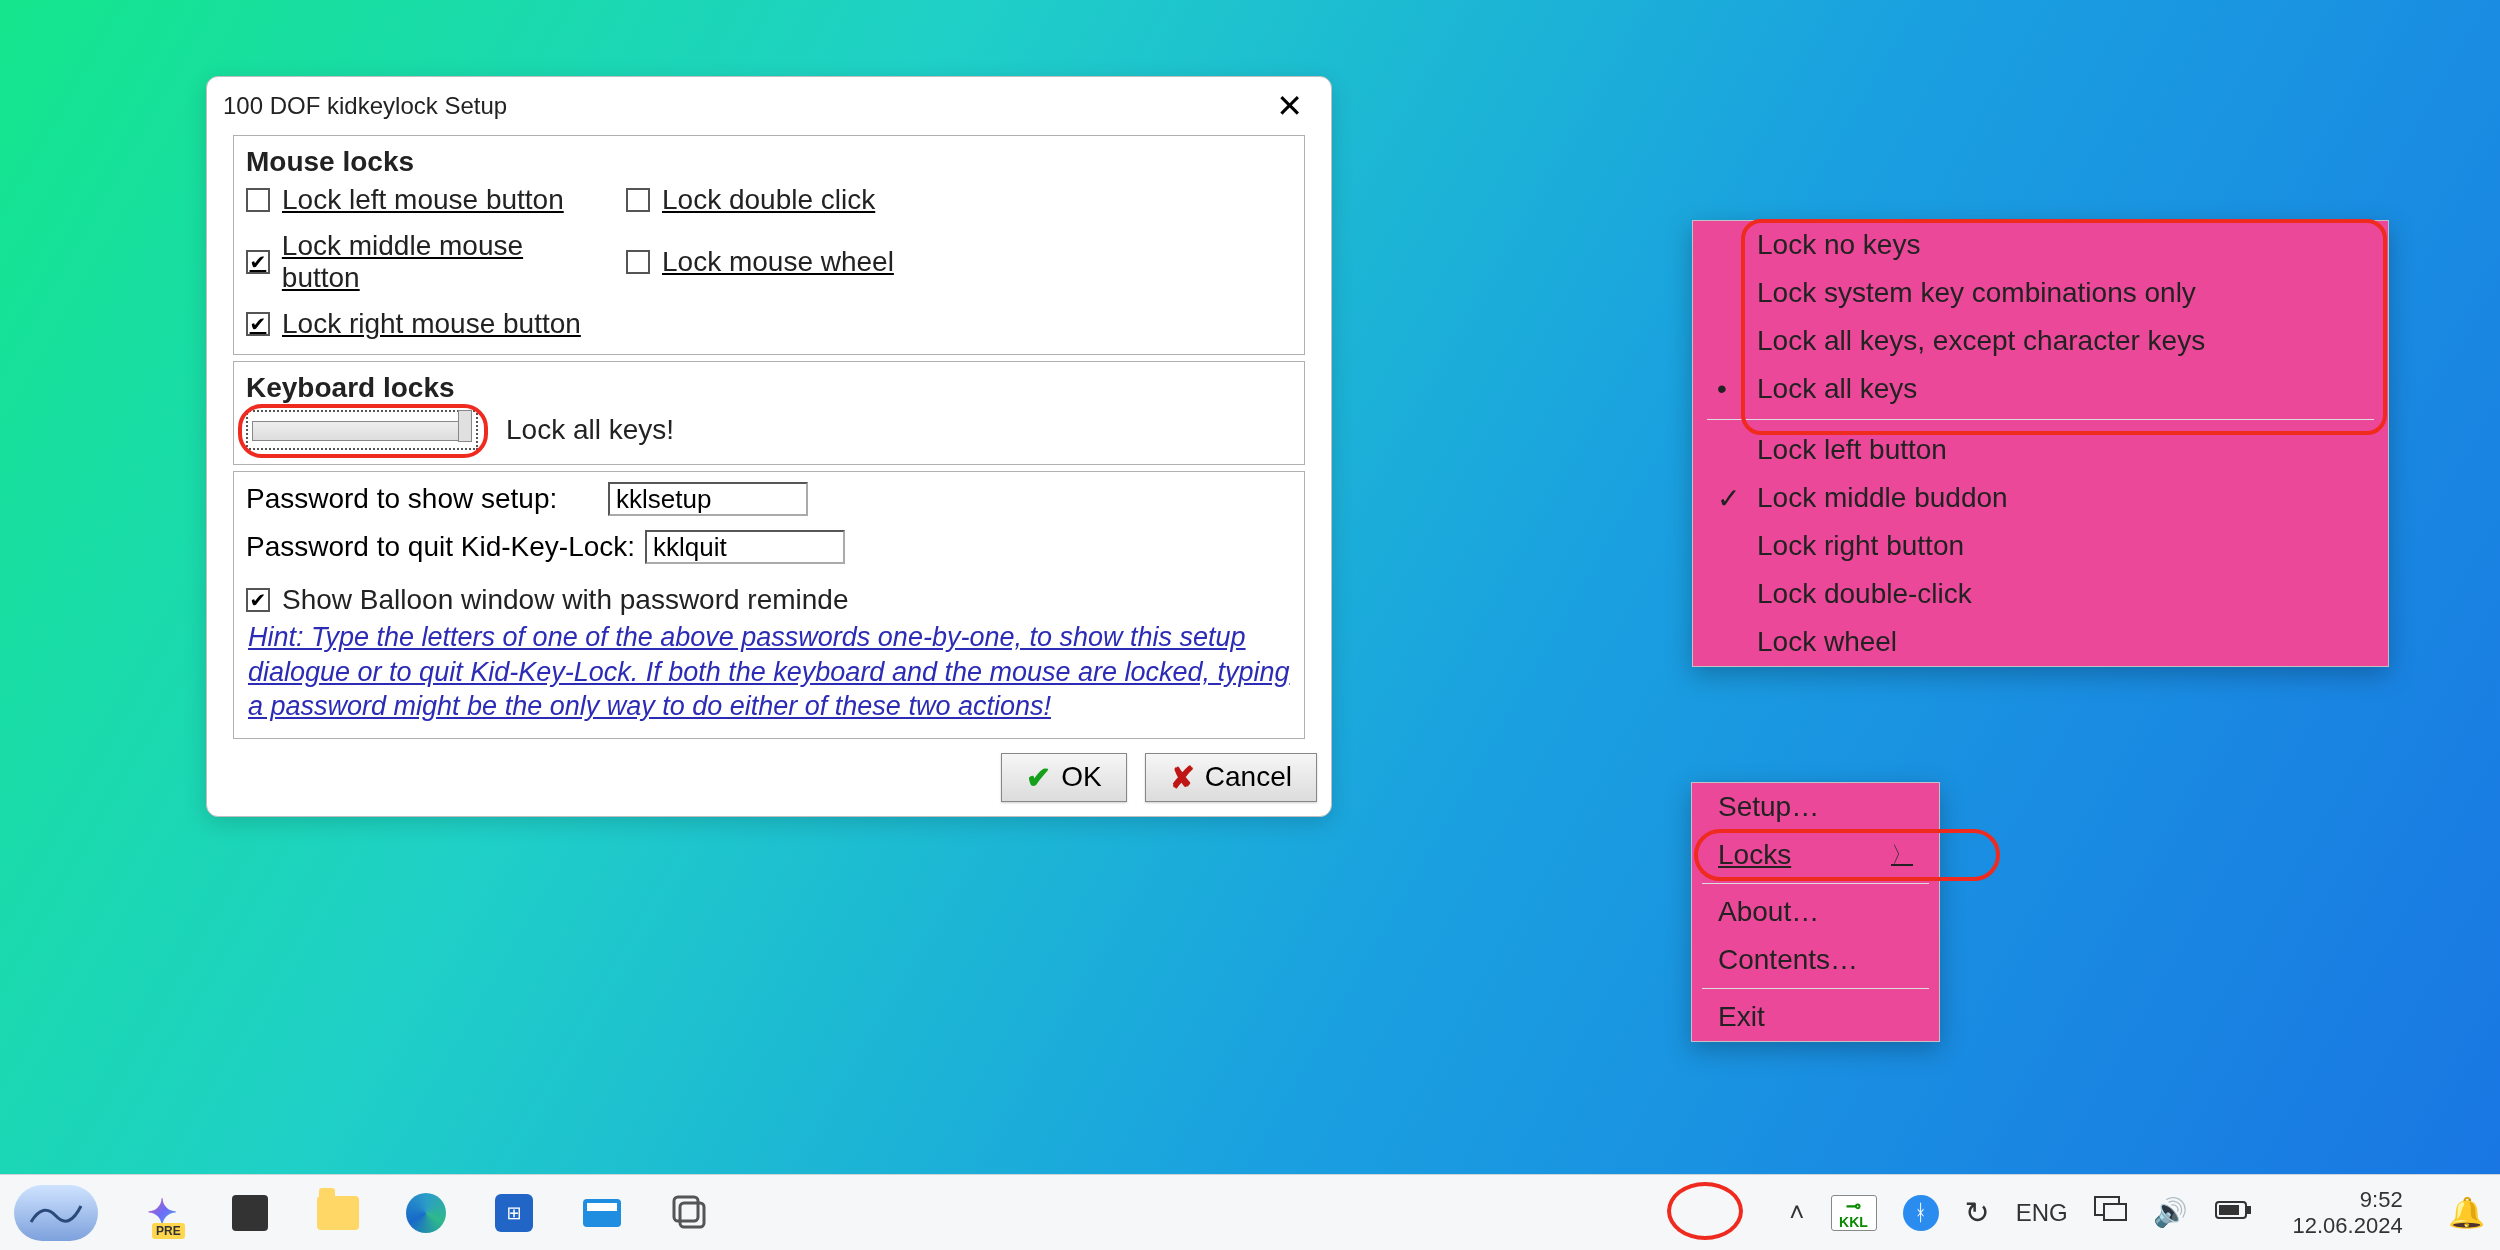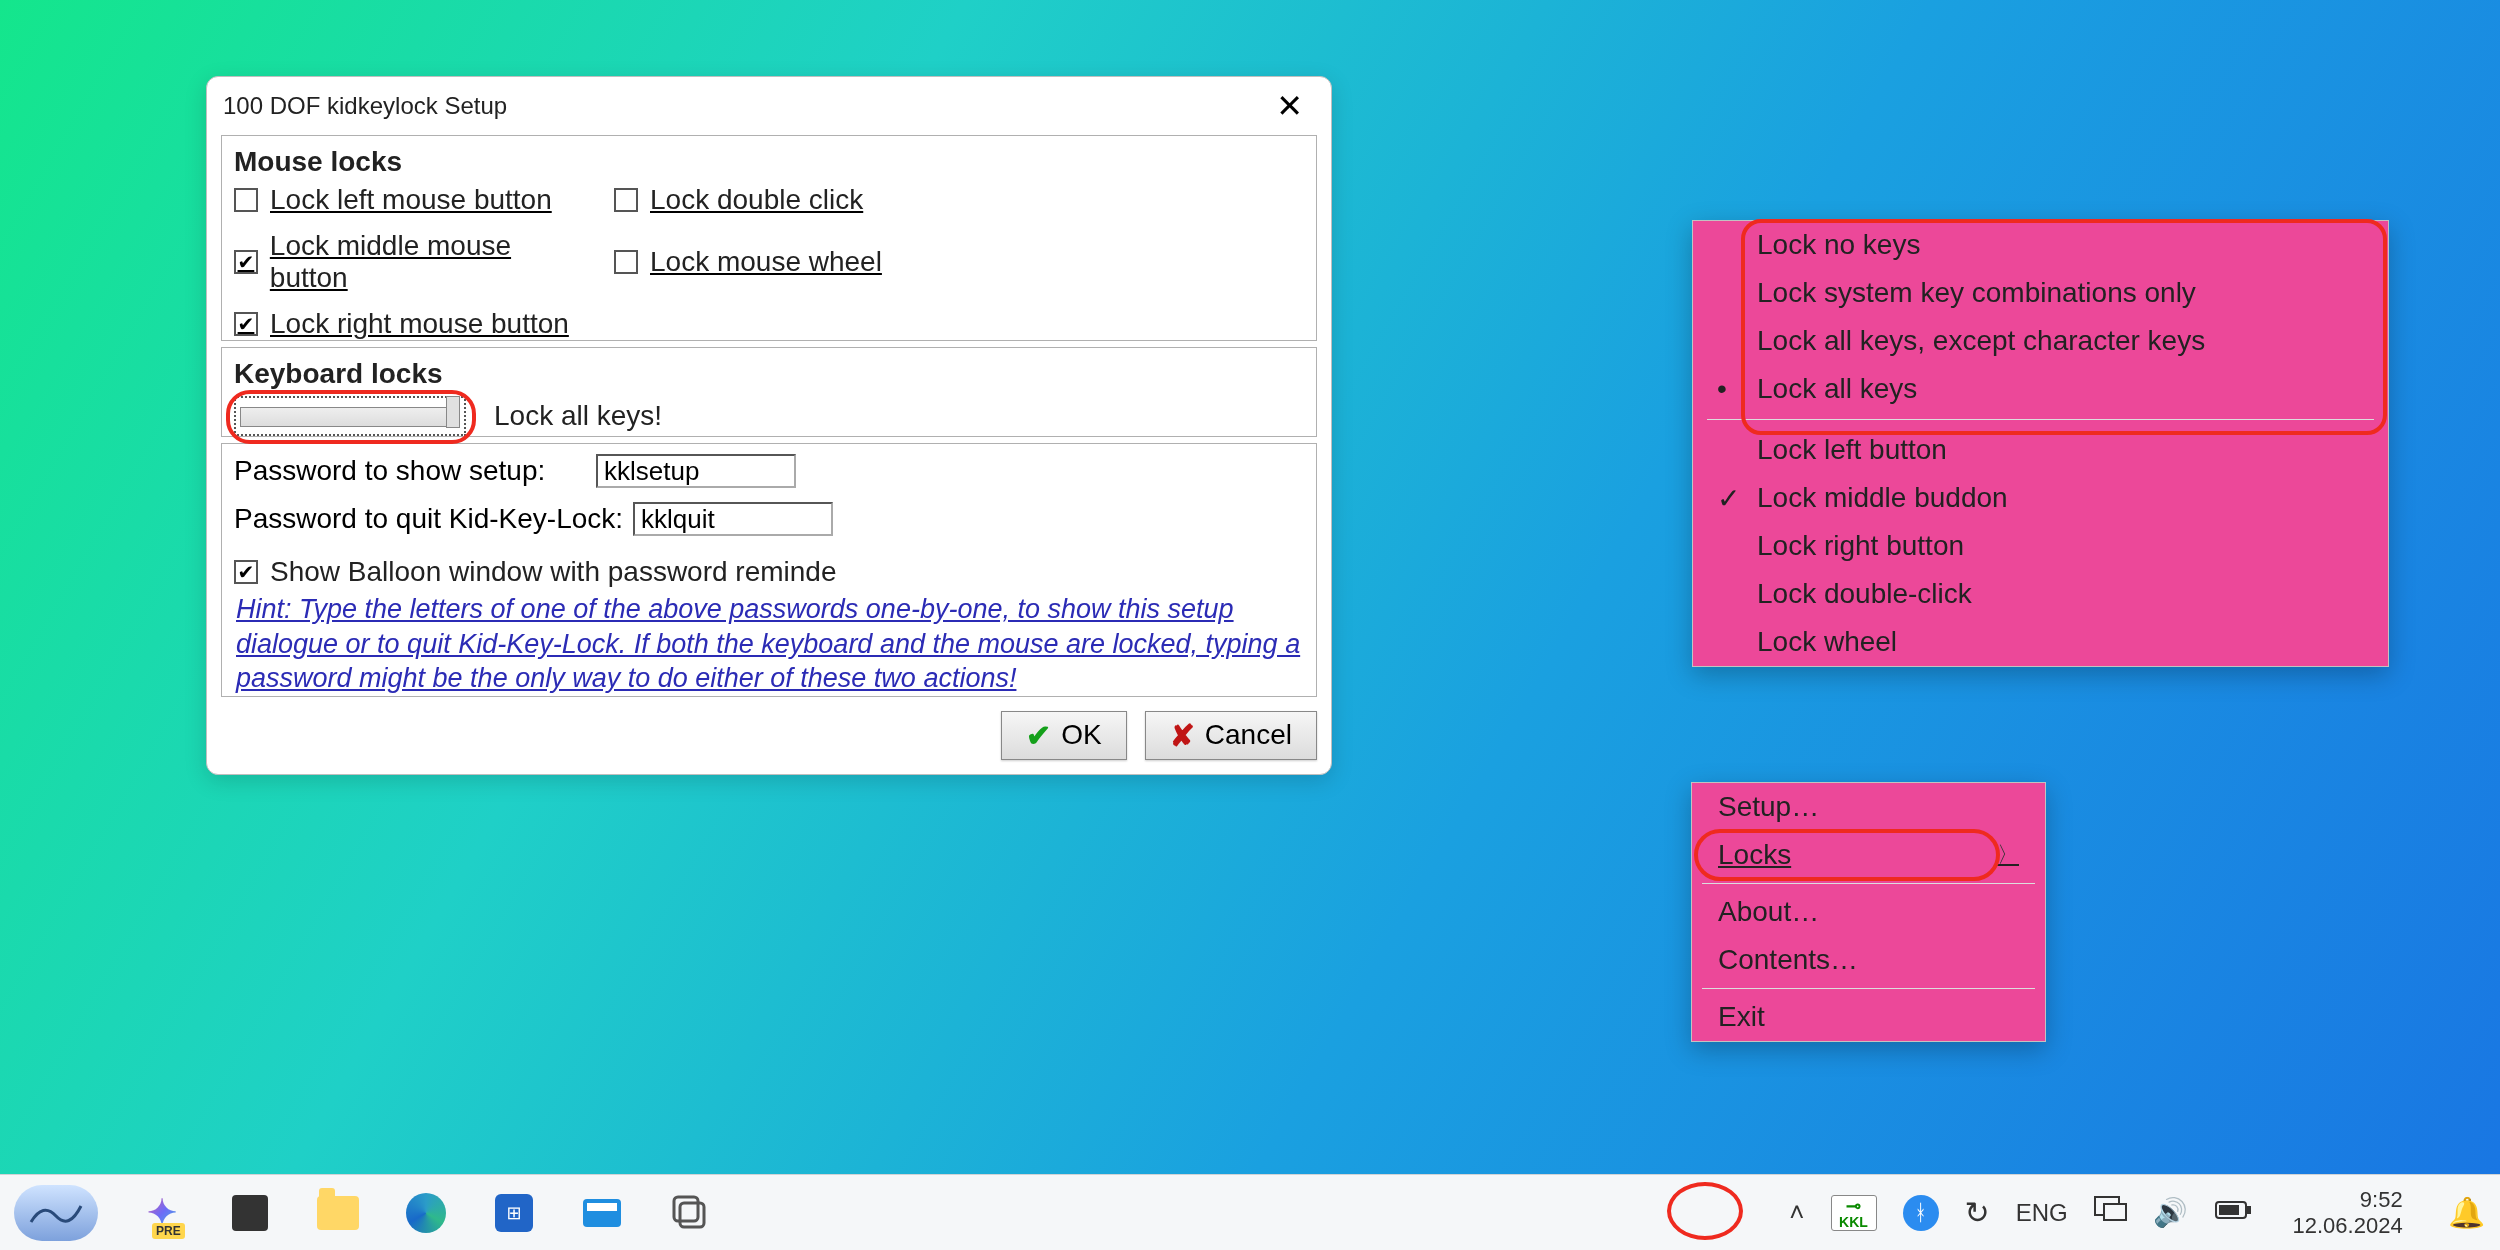"Mouse locks" .panel { margin: 6px 14px -> 6px 26px; padding: 10px 12px 0 12px -> 10px 12px 14px 12px }
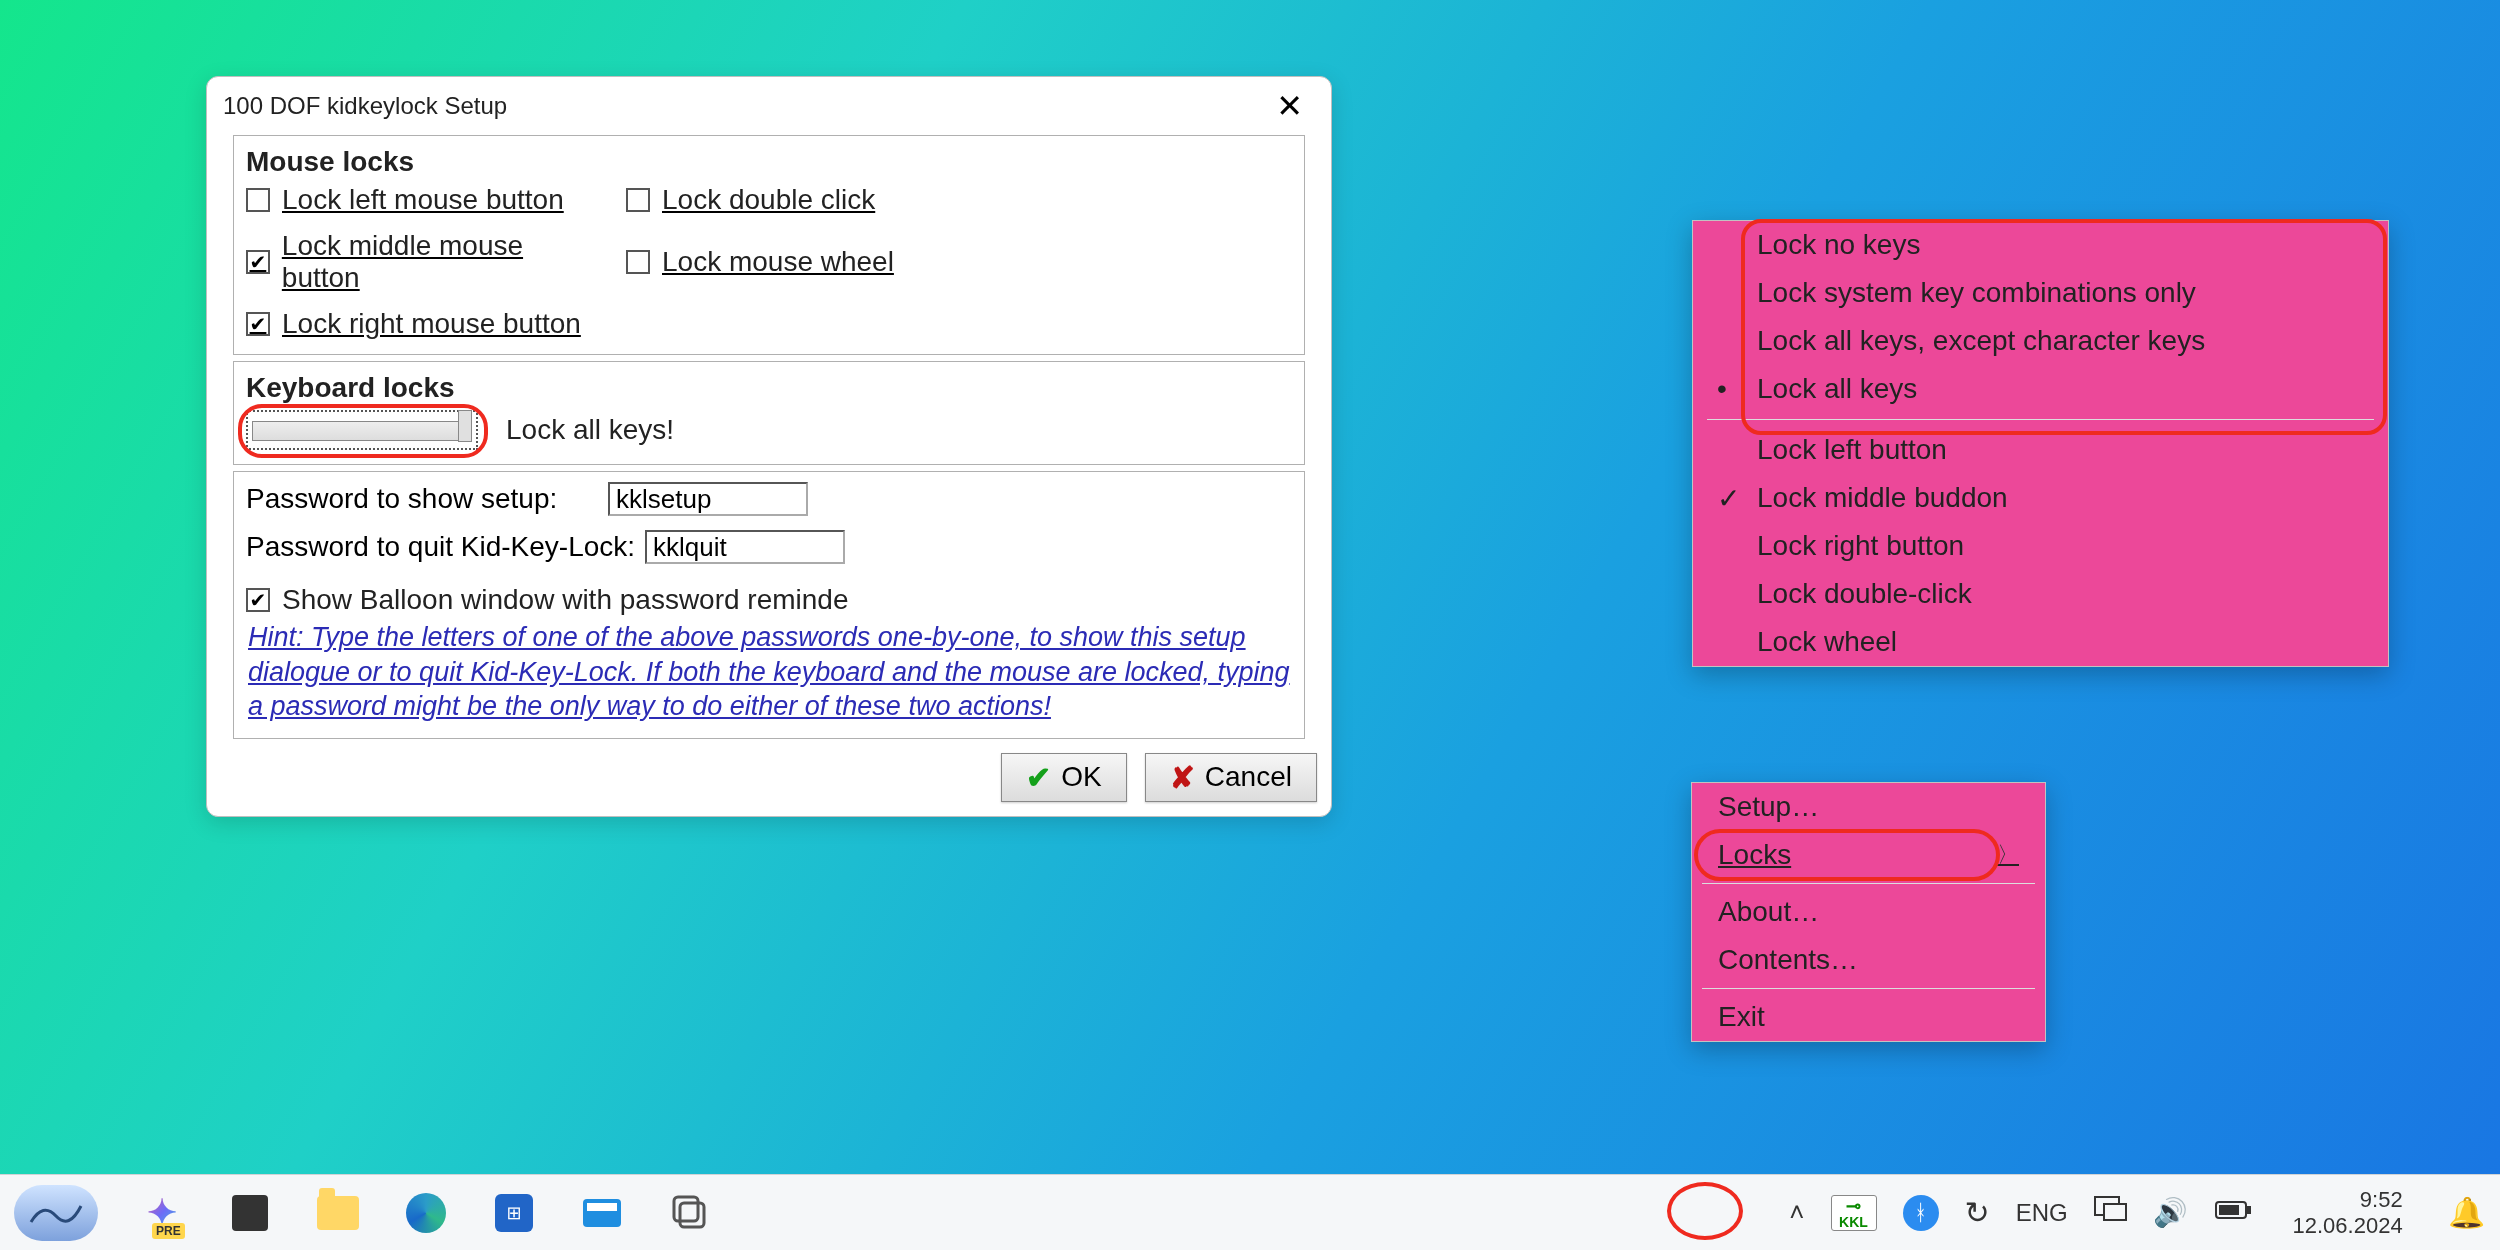"Setup…" .menu-tray { width: 355px -> 249px }
